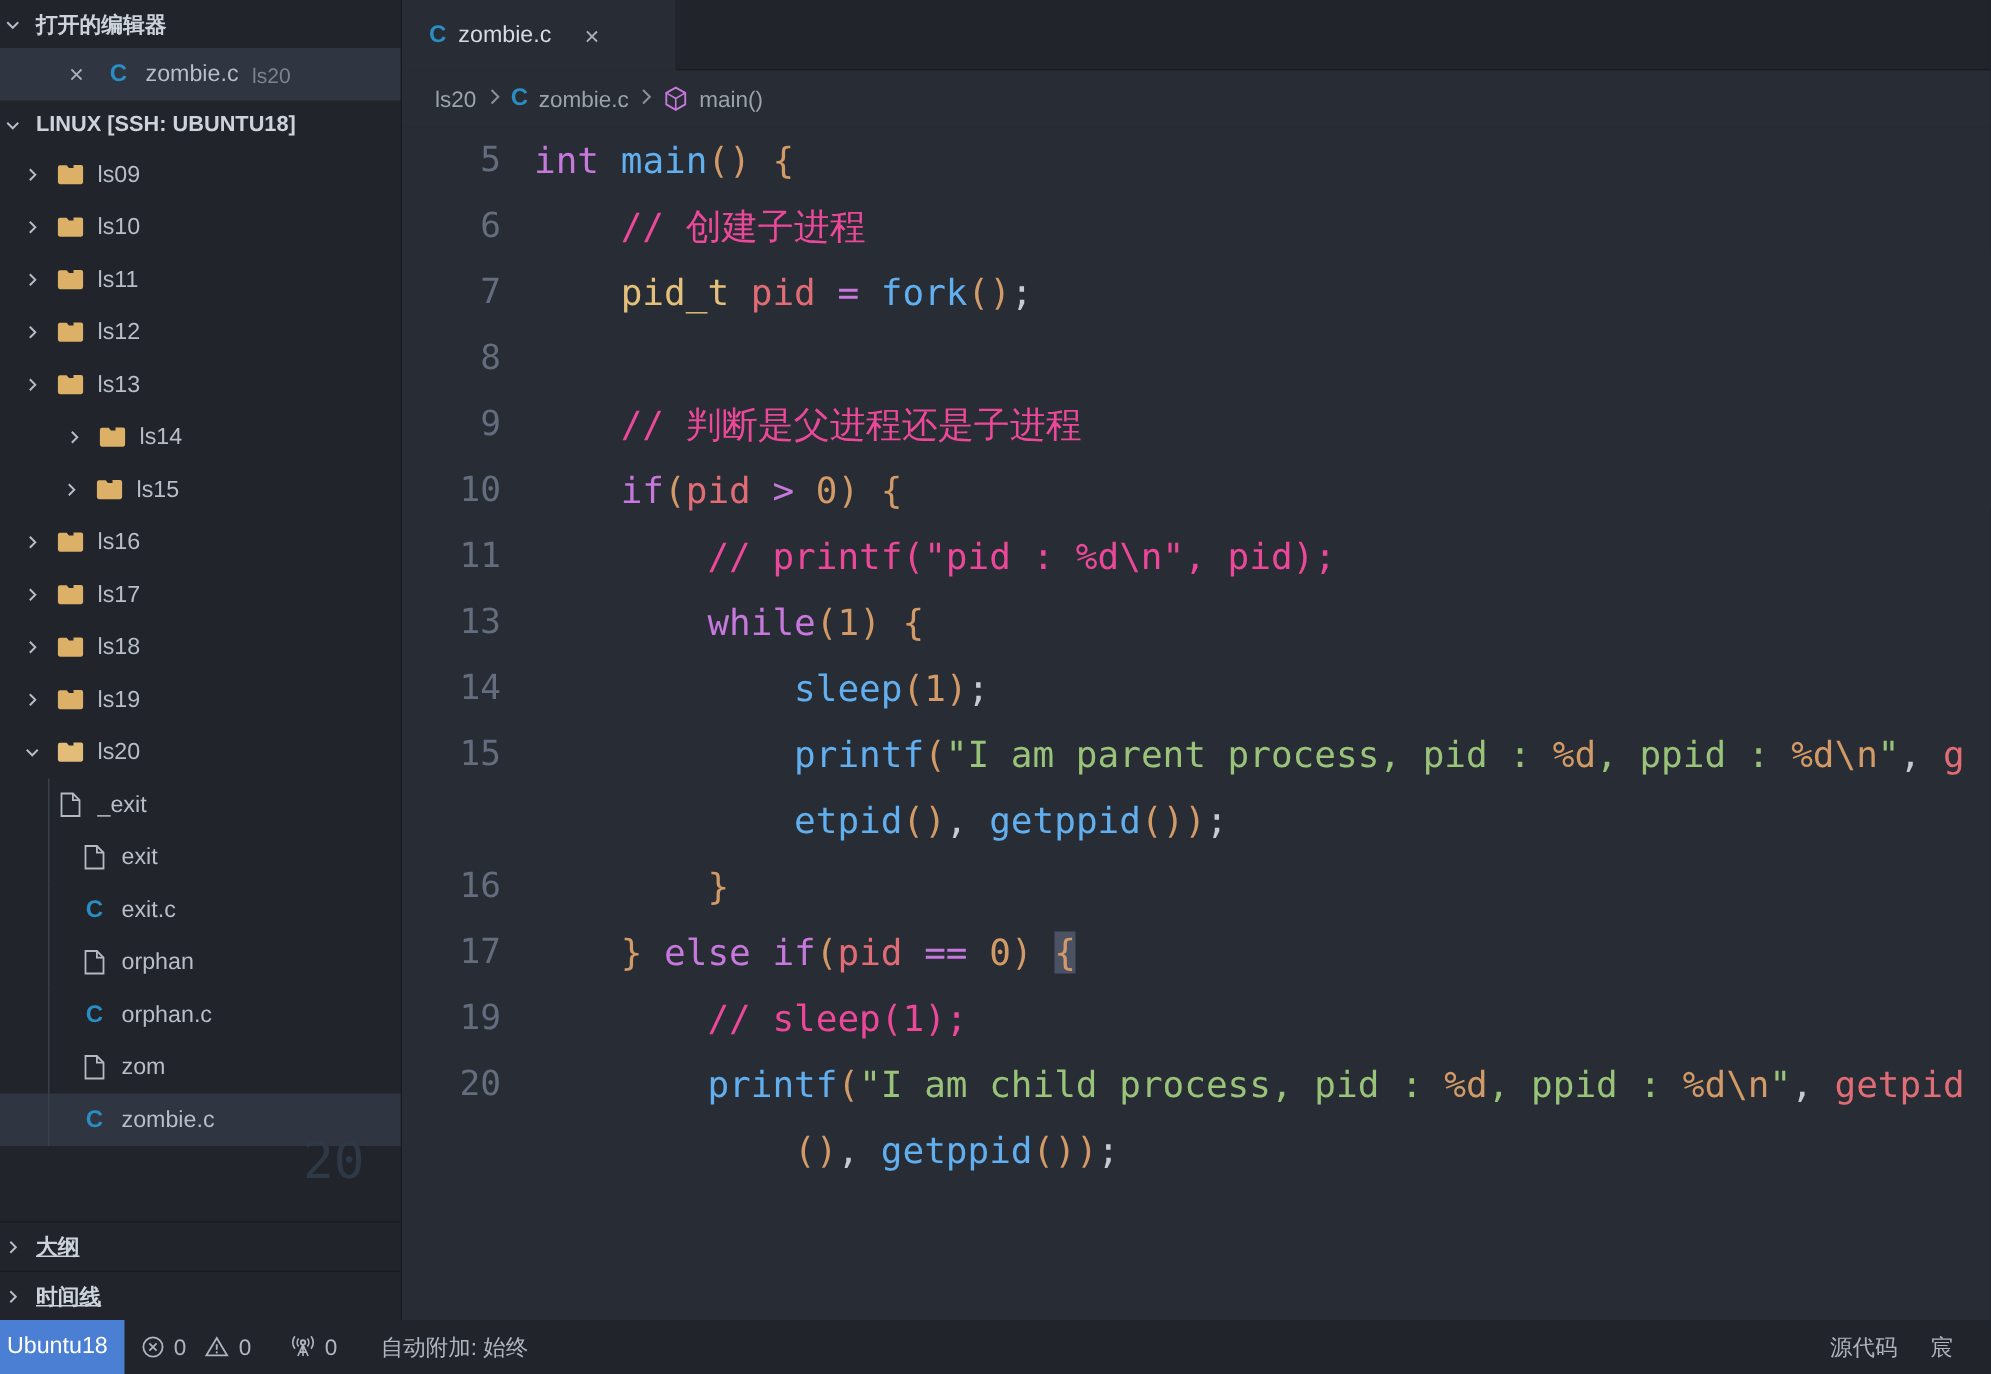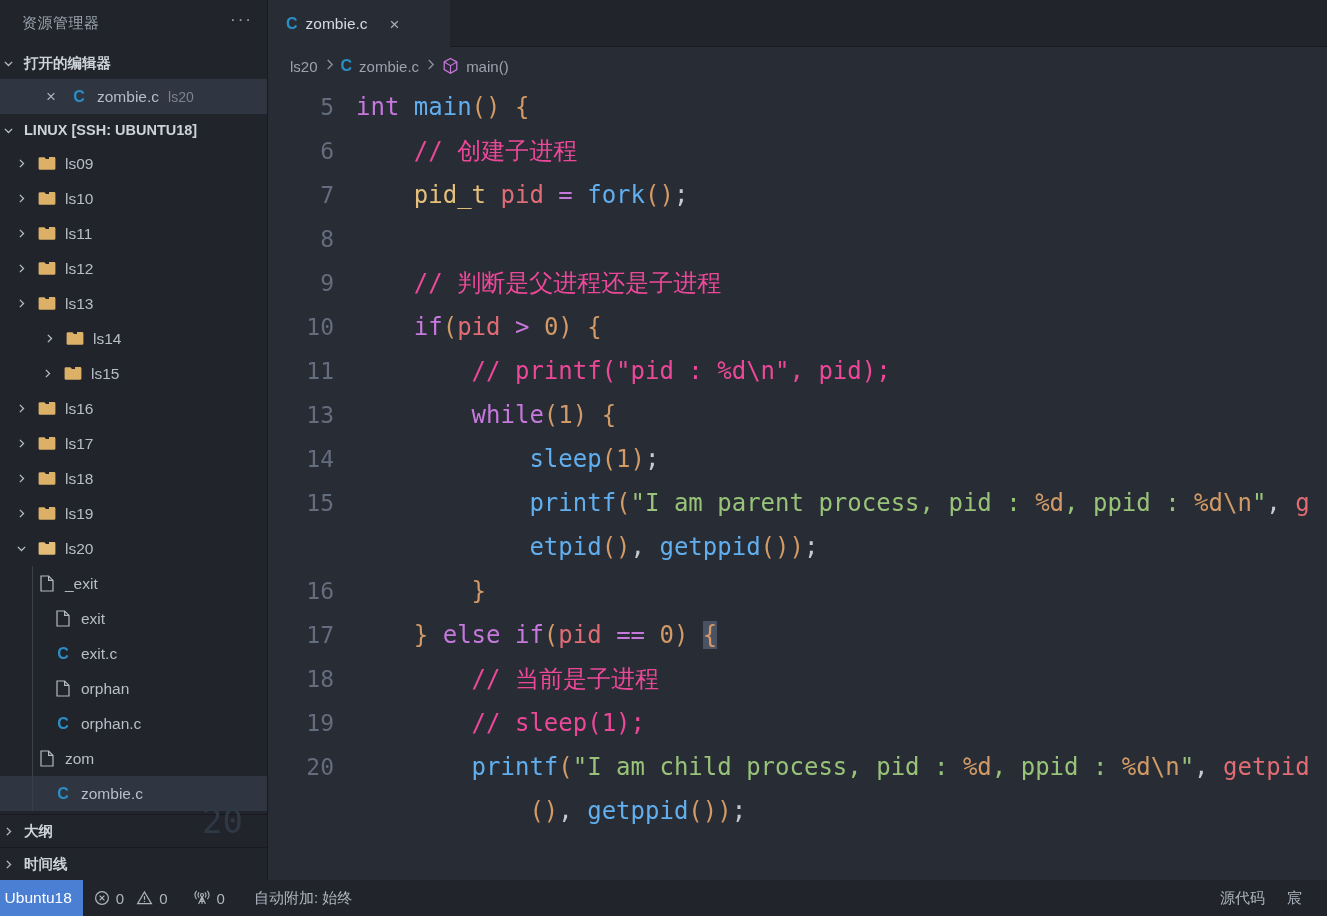"资源管理器" div.sb-title { html: <div> <span>资源管理器</span> <span>···</span> </div> -> none }
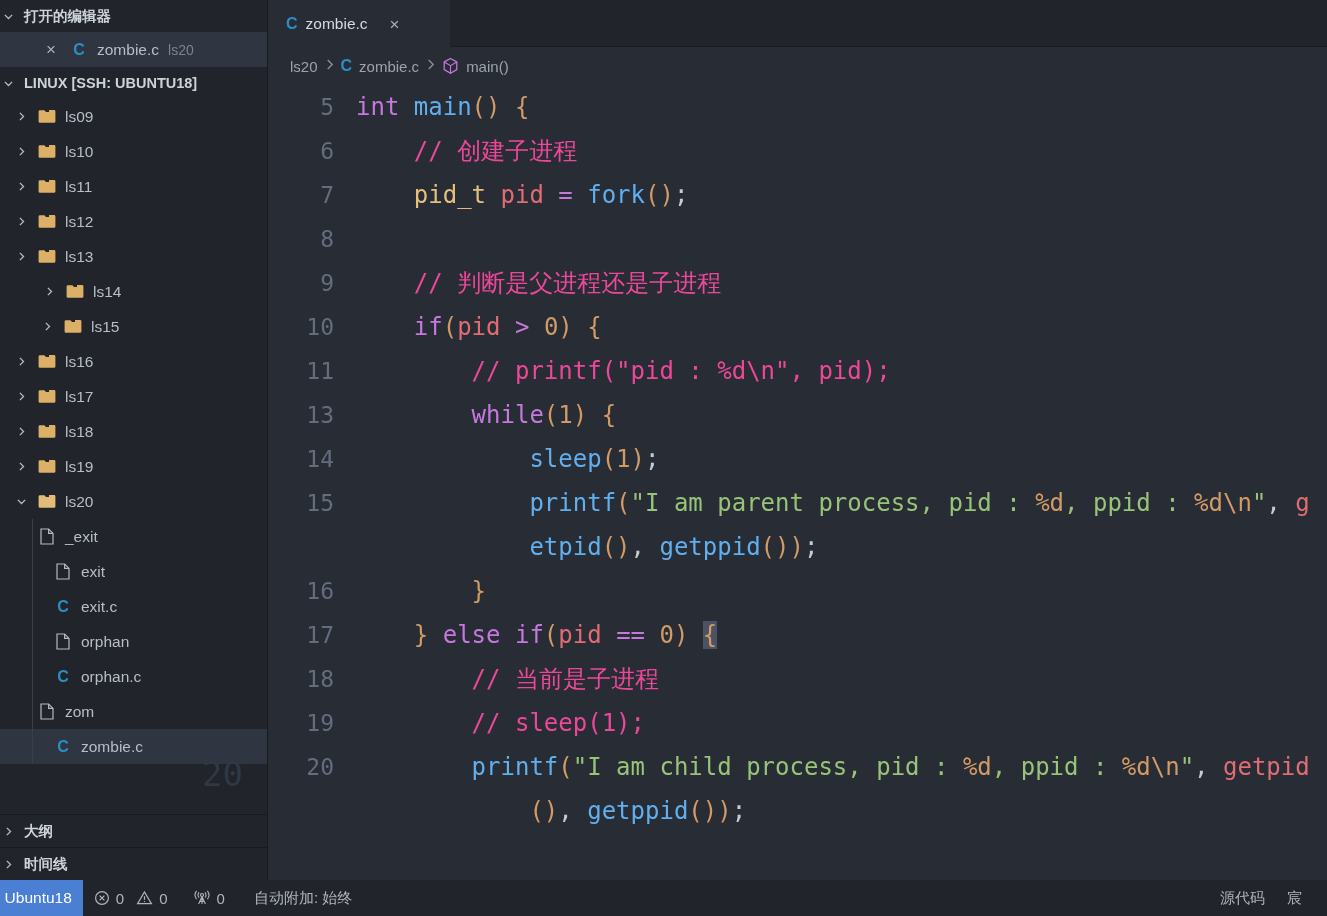"18" div.codeline { html: <div> <span>18</span> <span> <span>// 当前是子进程</span></span> </div> -> none }
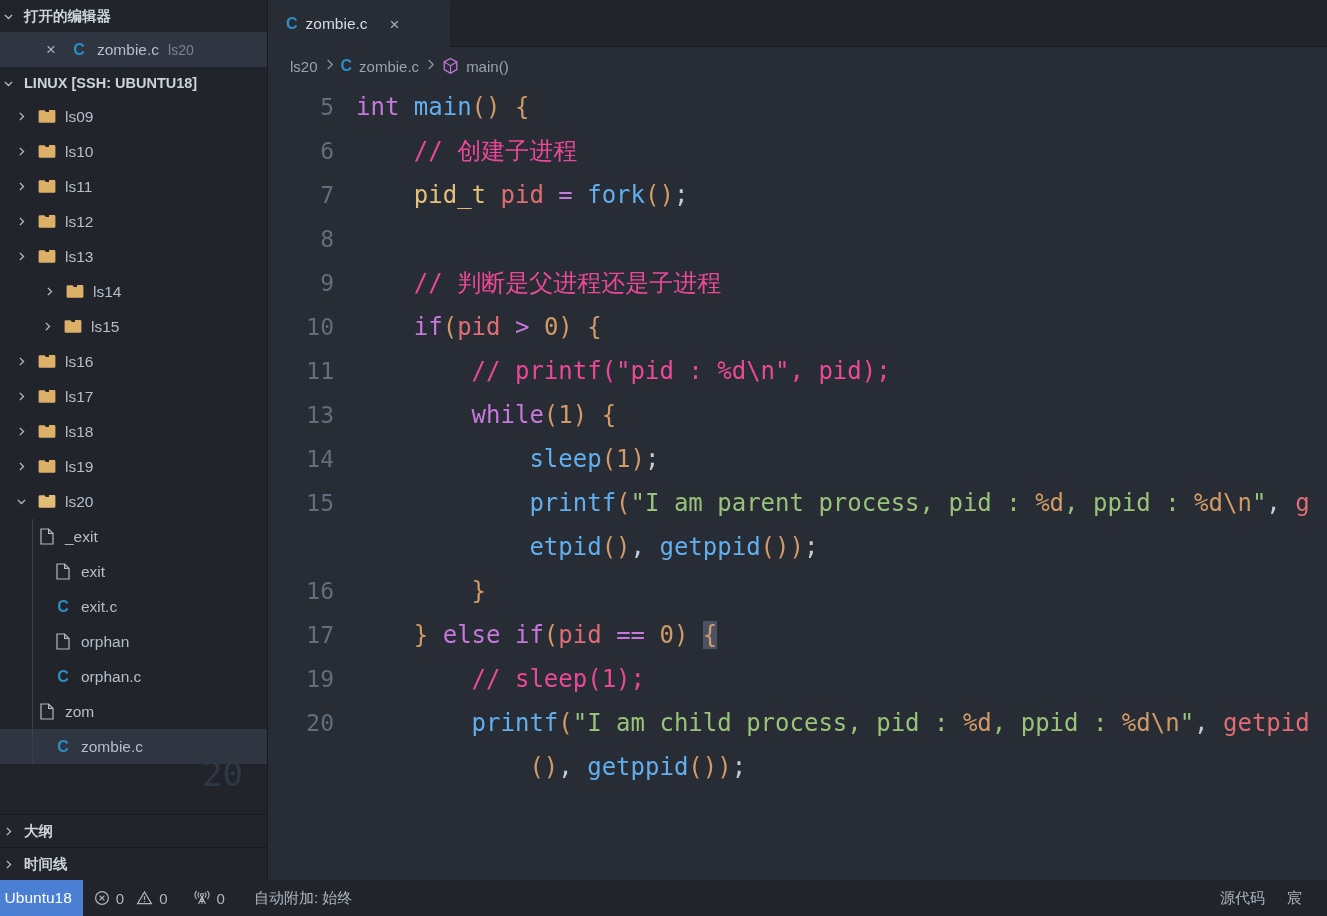"zom" div.row { padding-left: 36px -> 52px }
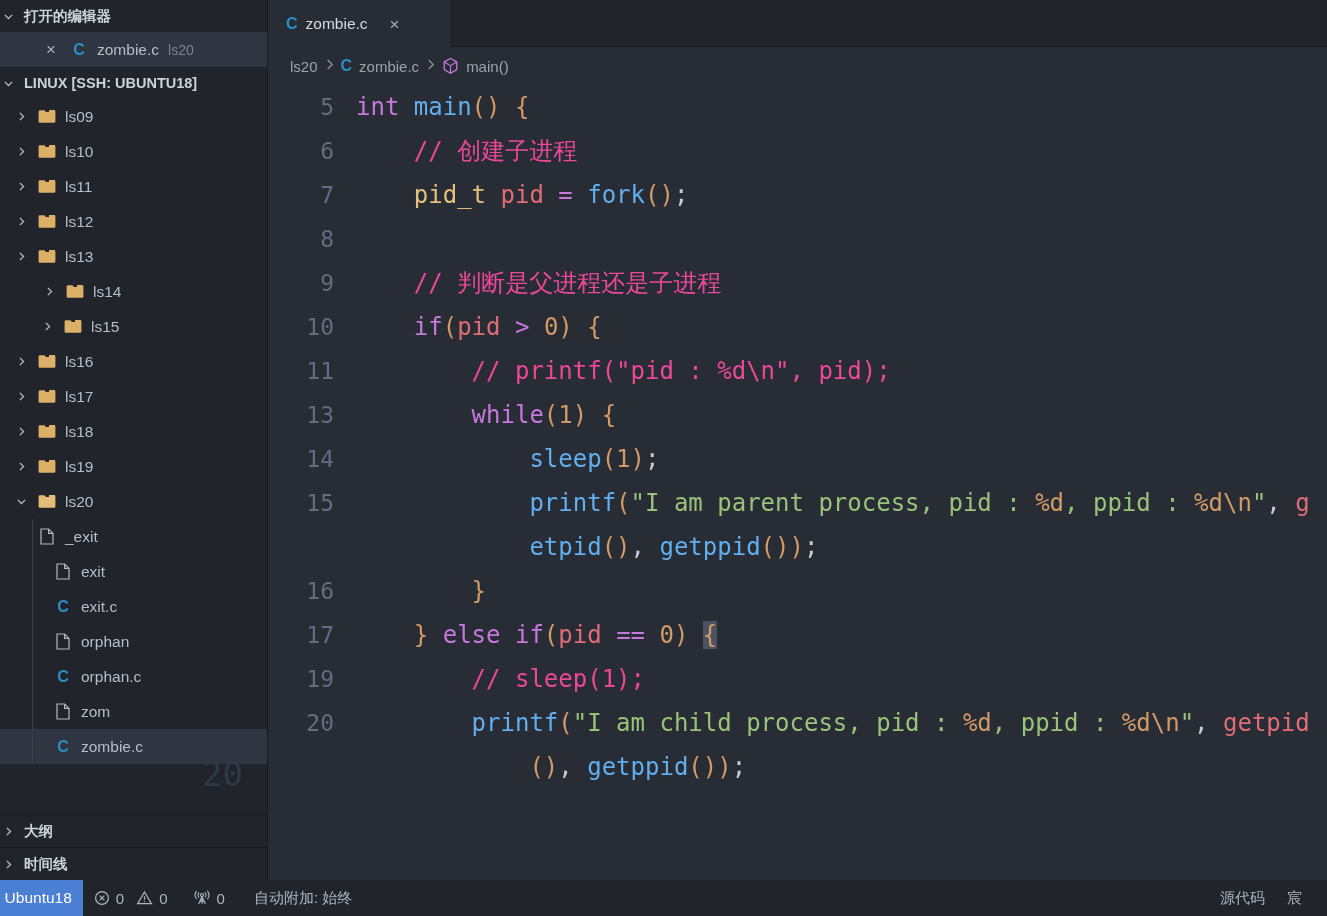"大纲" .bottom-sections .section-head { text-decoration: none -> underline }
